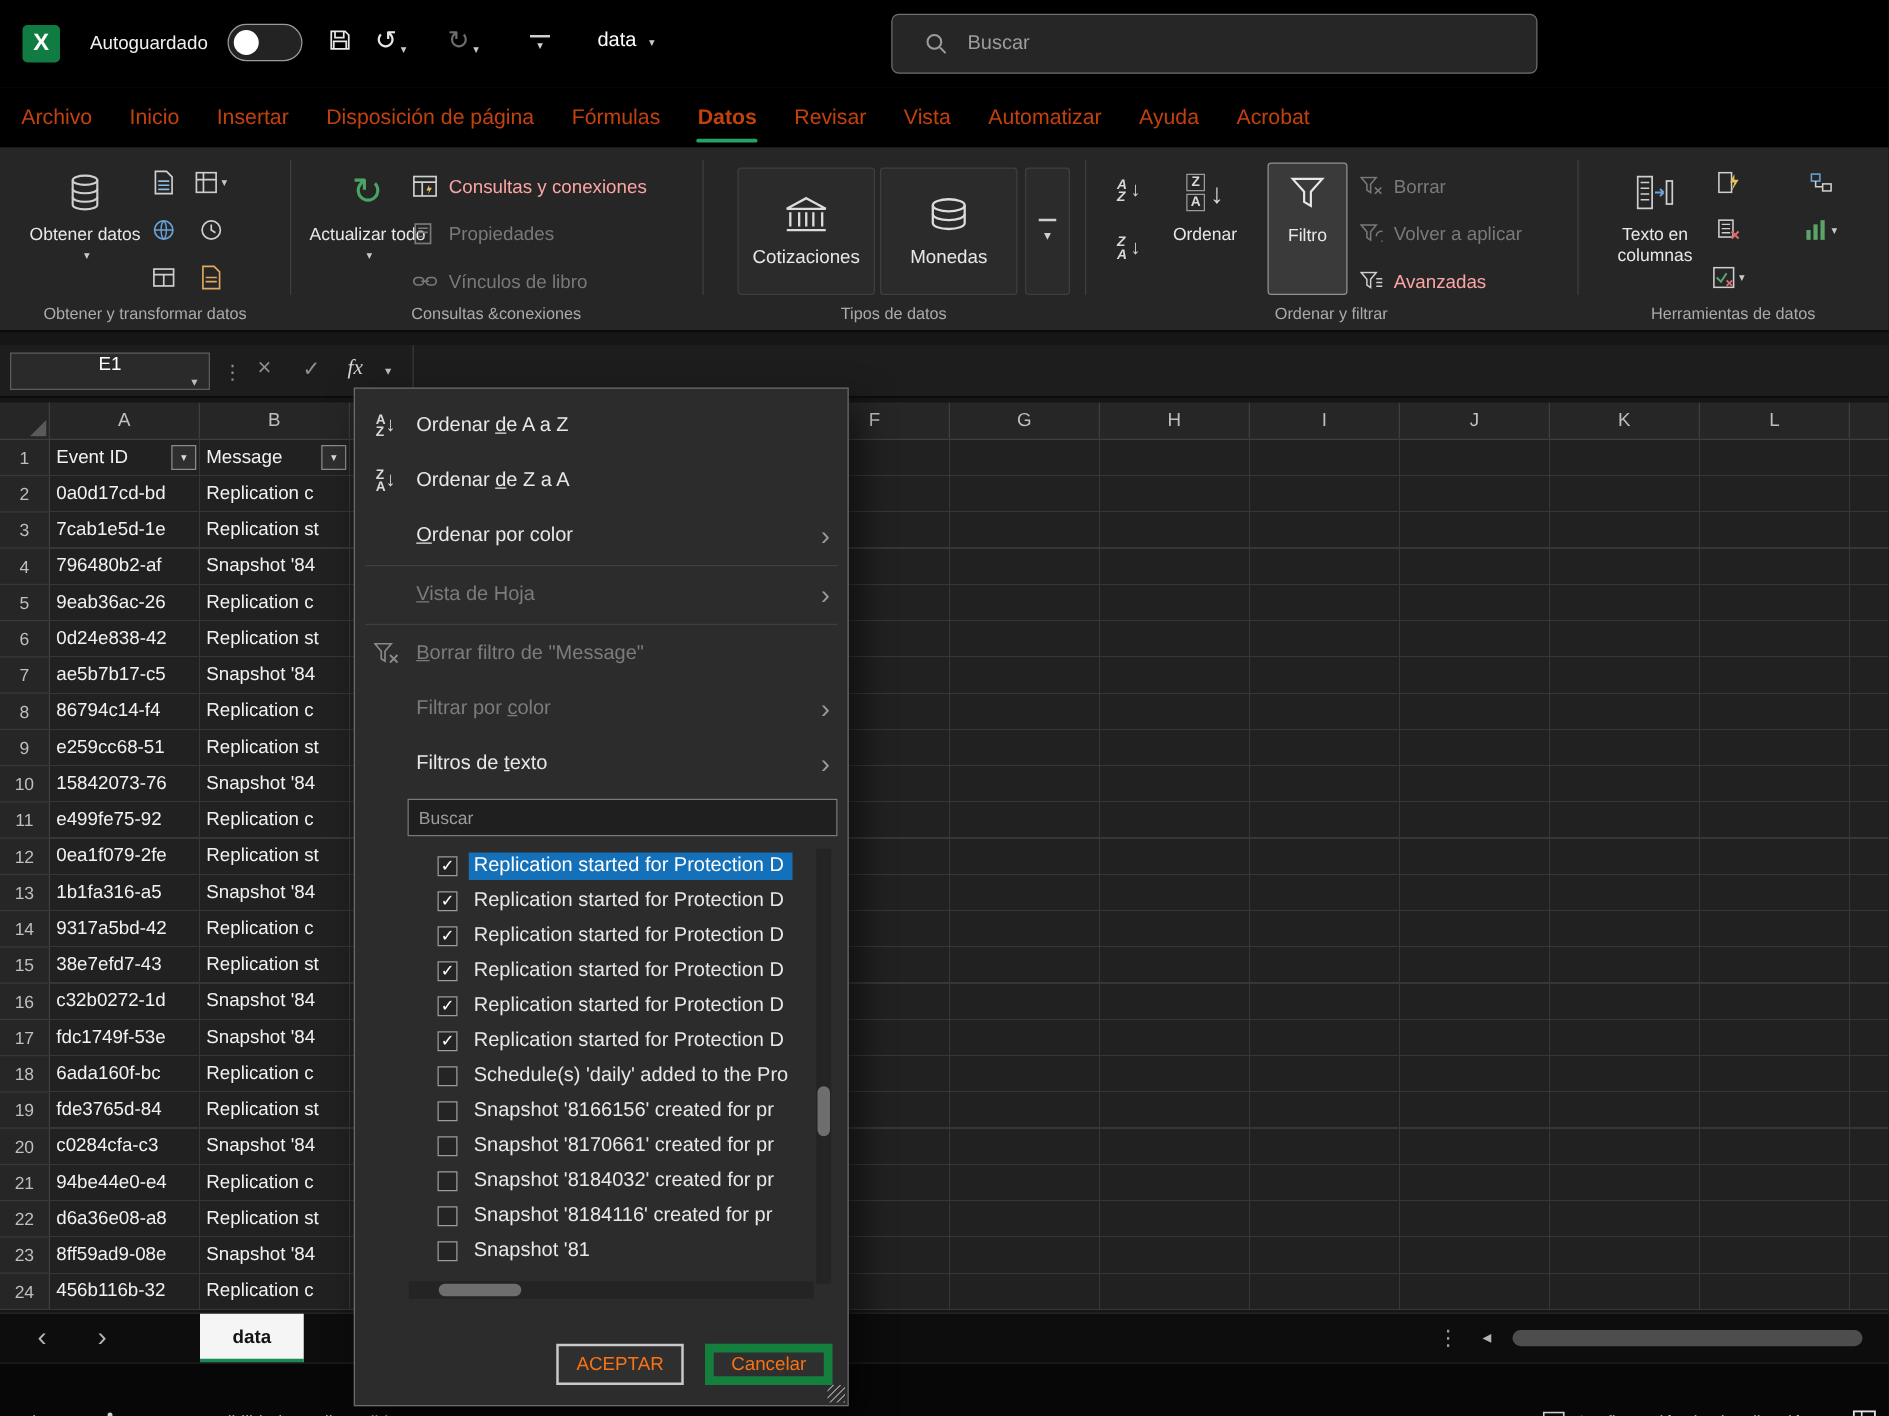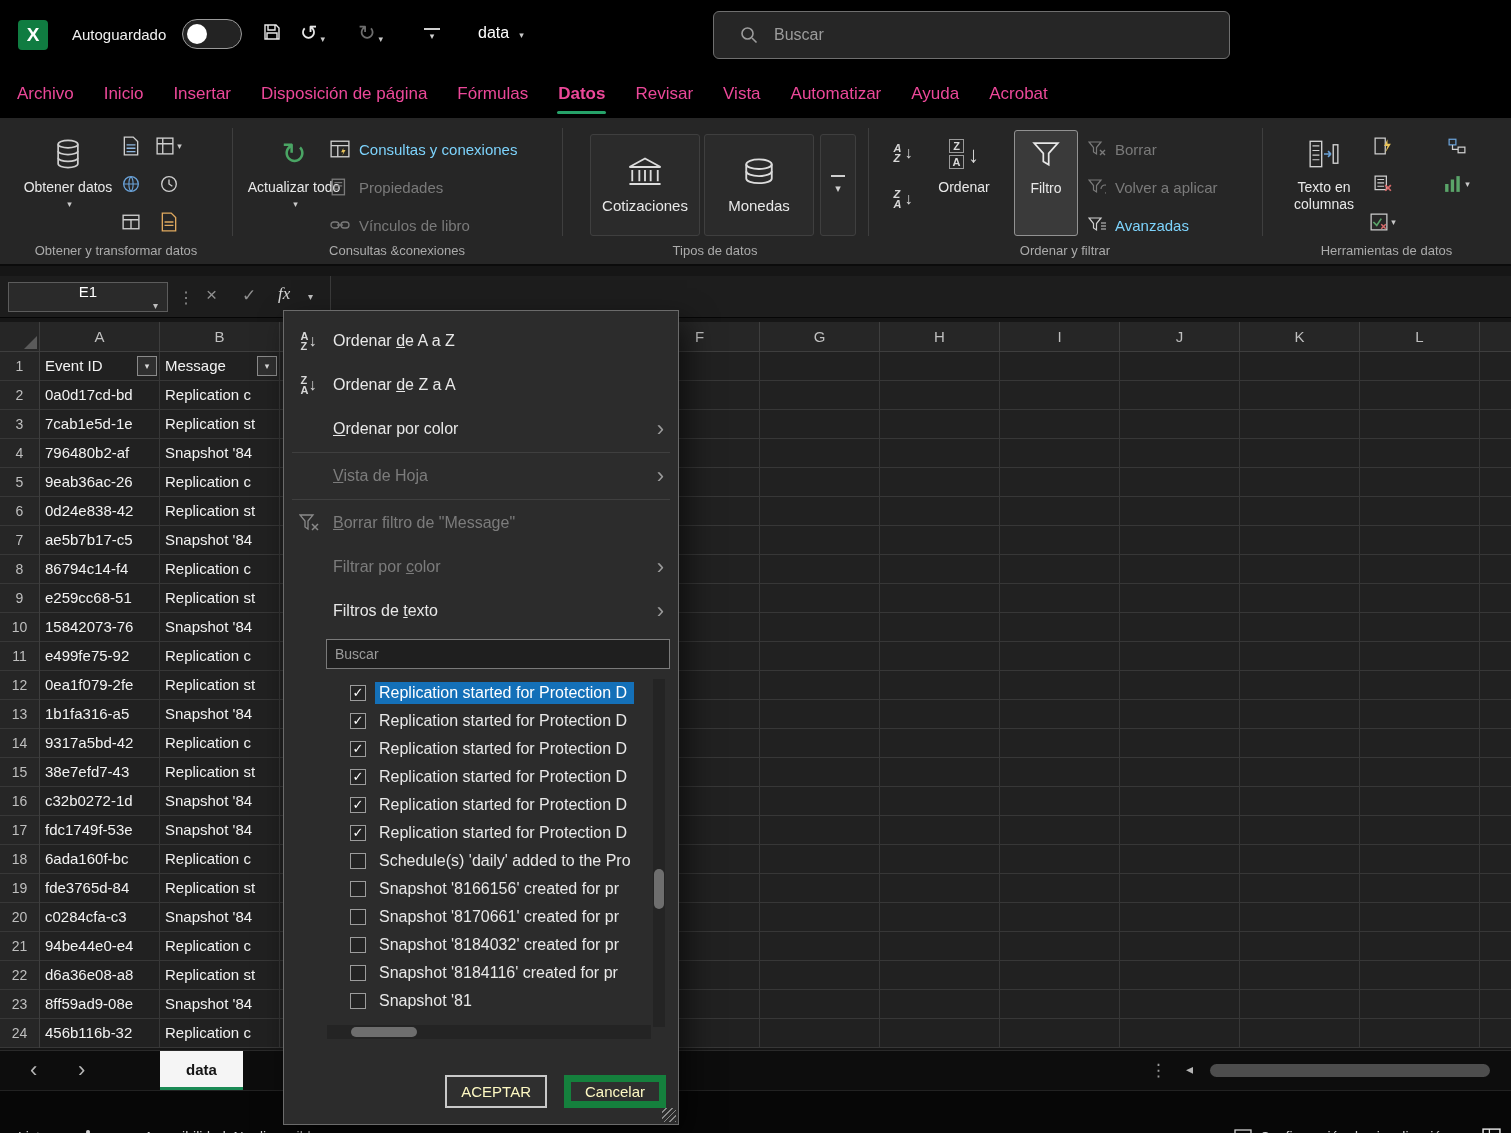"Archivo" .rtab { color: #ec4899 -> #c2410c }
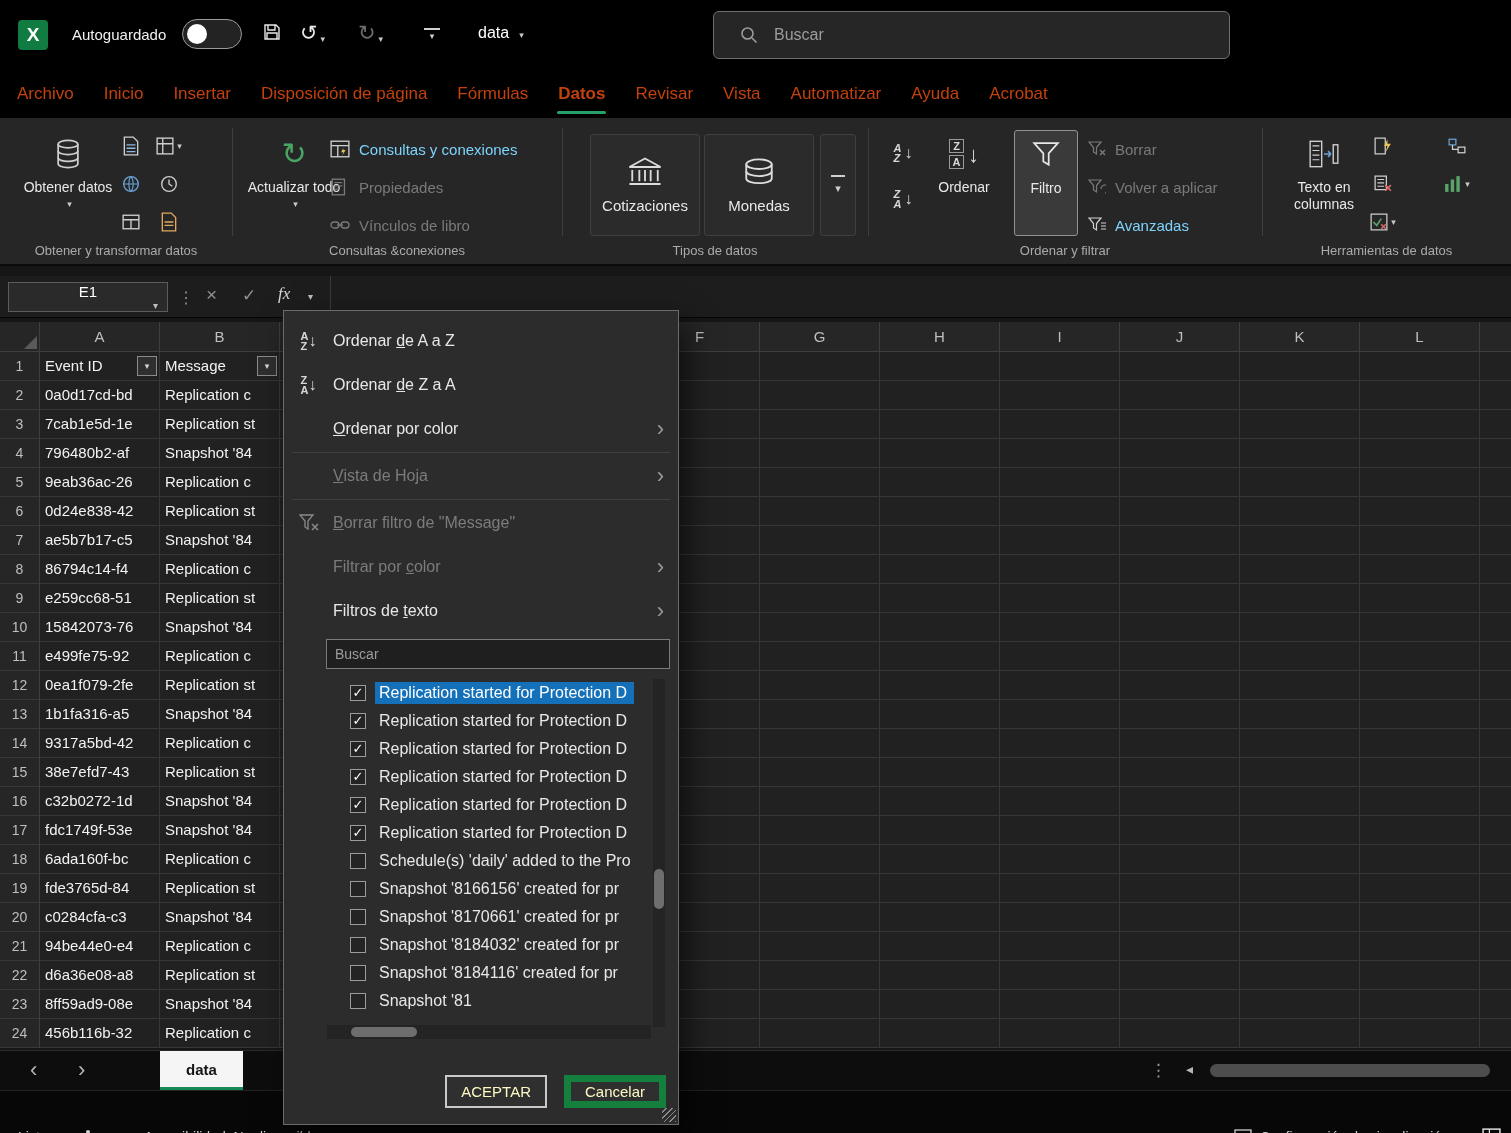"Consultas y conexiones" .qrow { color: #7dd3fc -> #fca5a5 }
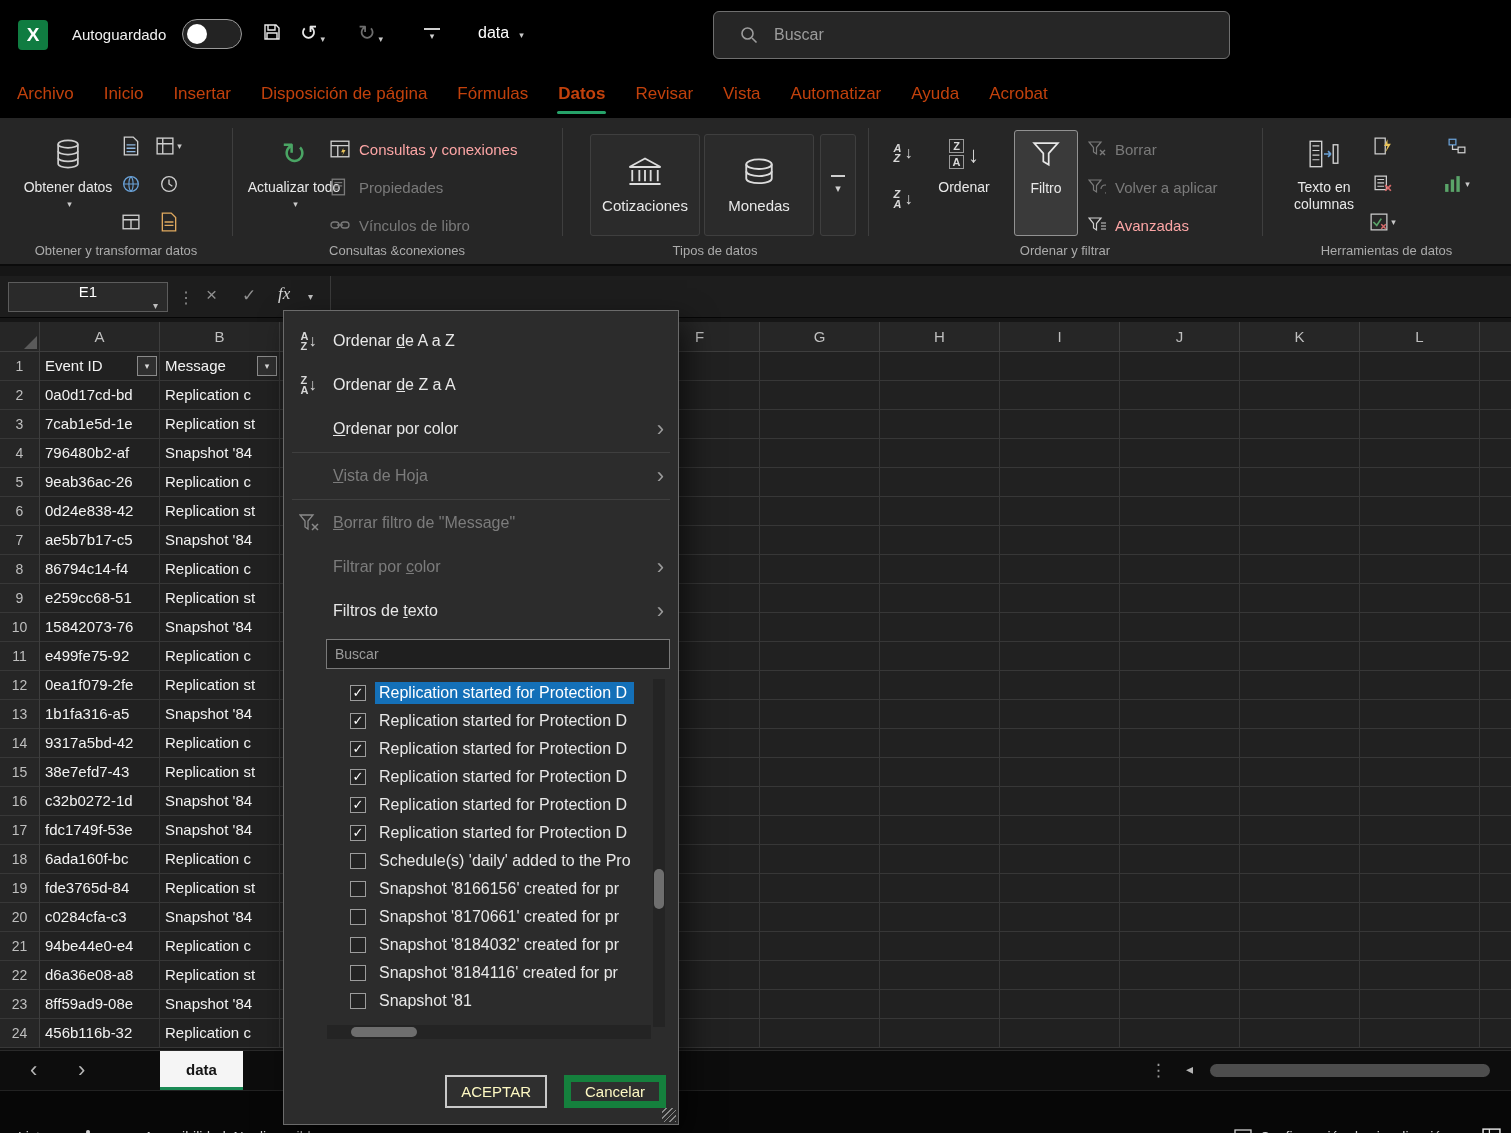"ACEPTAR" .fbtn { color: #fef9c3 -> #f97316 }
